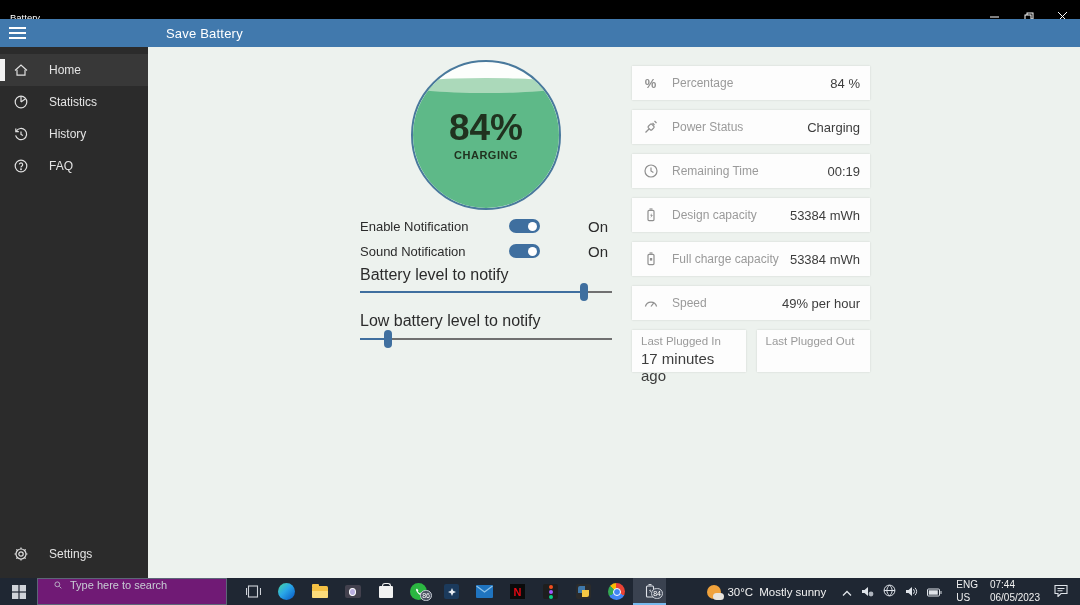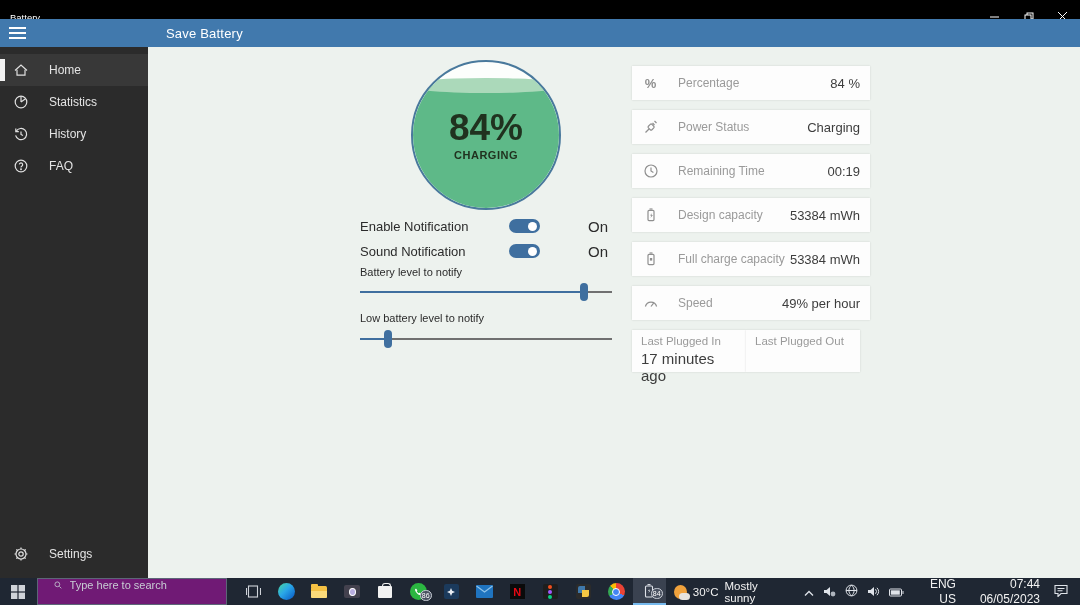"Percentage" .stat-label { margin-left: 19px -> 13px }
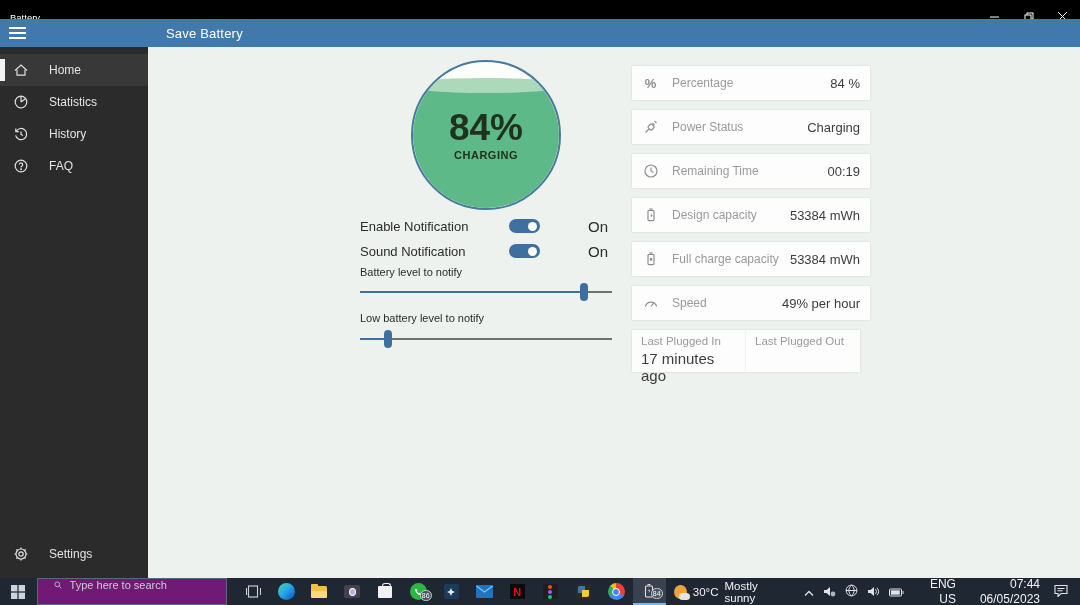"Battery level to notify" .field-label { font-size: 11px -> 16px }
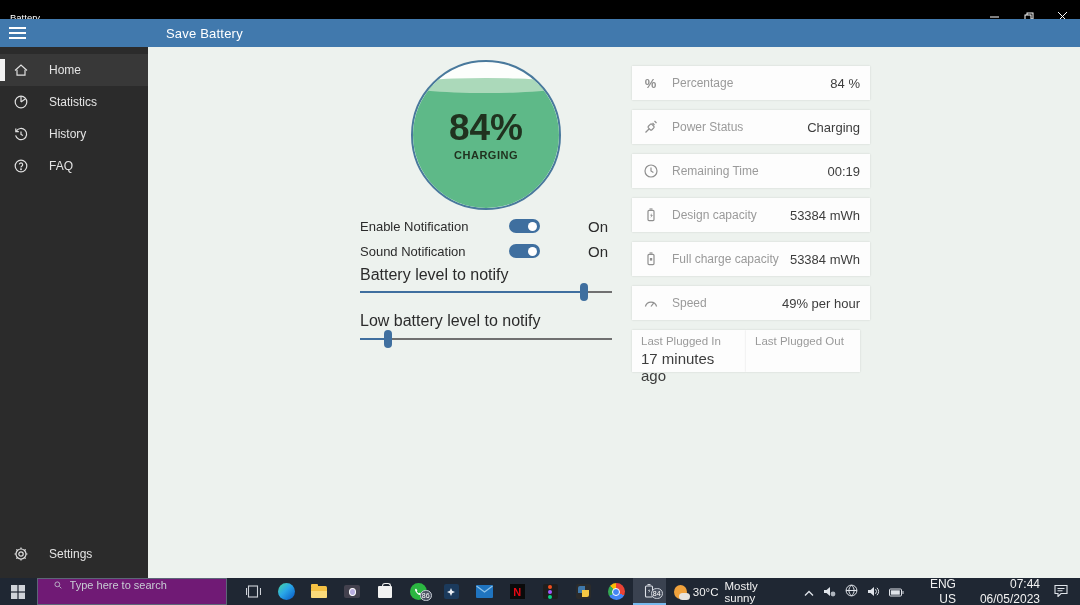"Last Plugged In" .plug-cards { gap: 0 -> 11px }
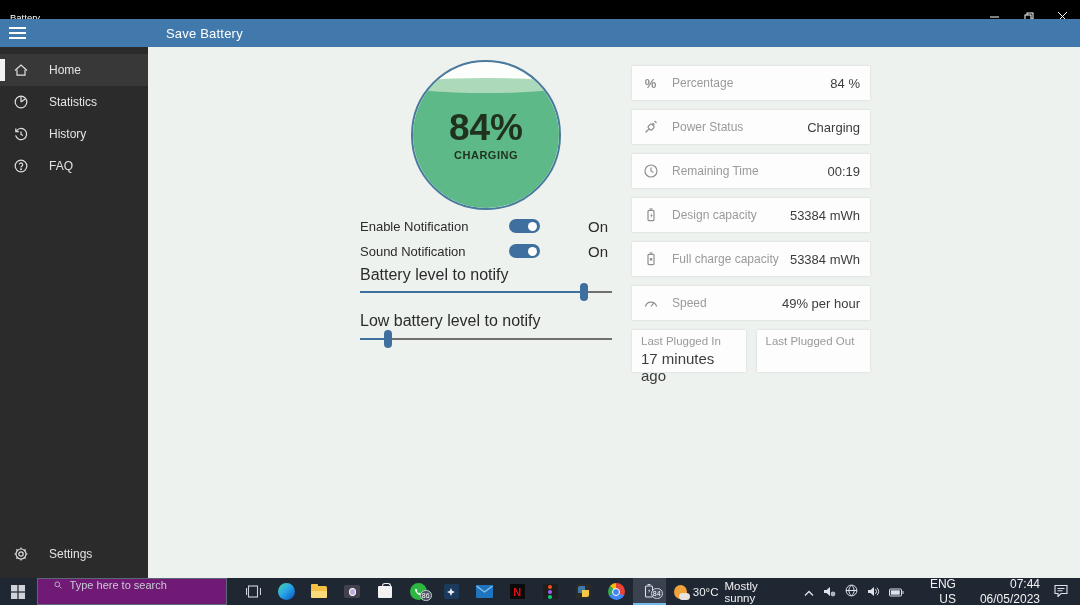"ENG" .tb-text2 { font-size: 12px -> 10px; margin-left: 12px -> none; text-align: right -> left }
